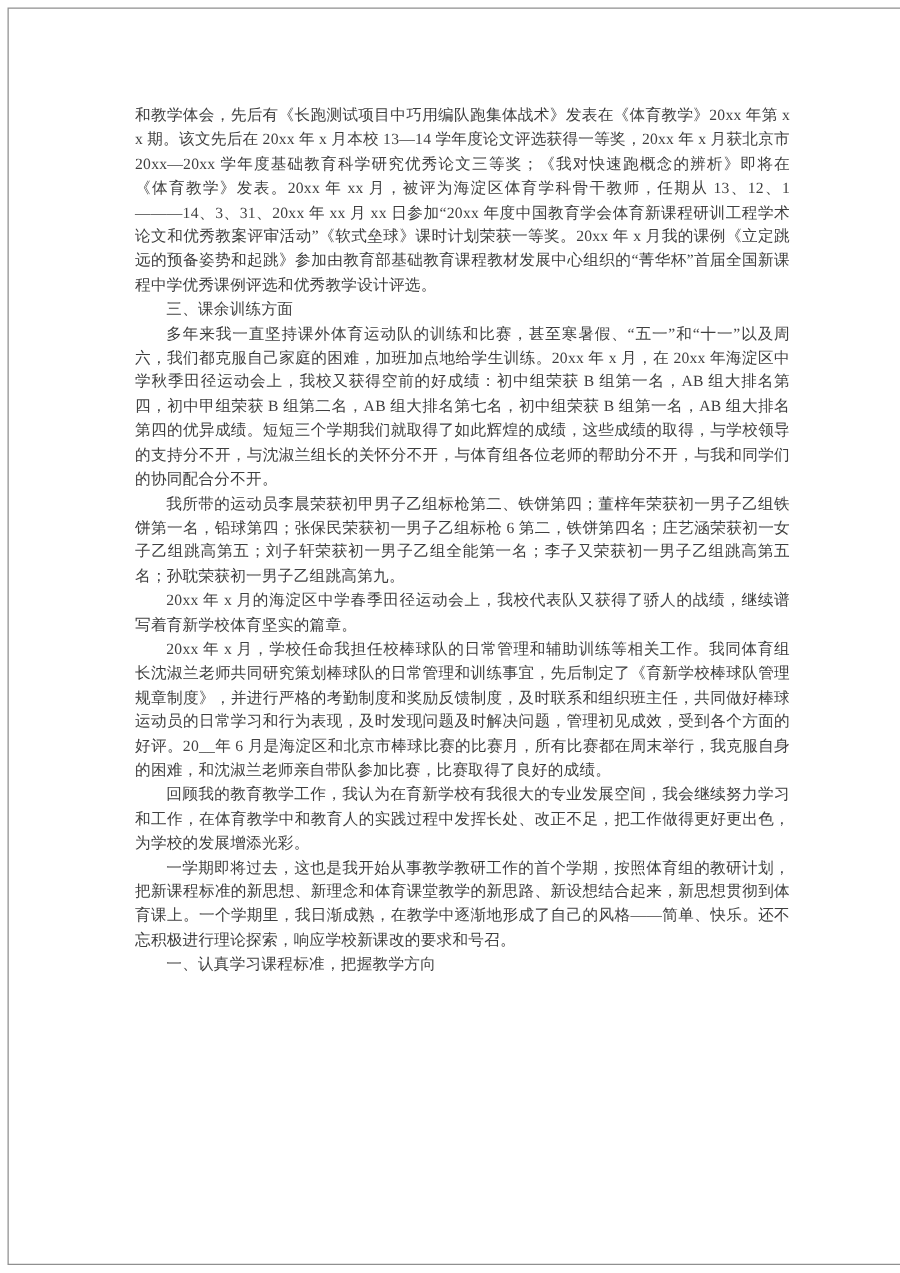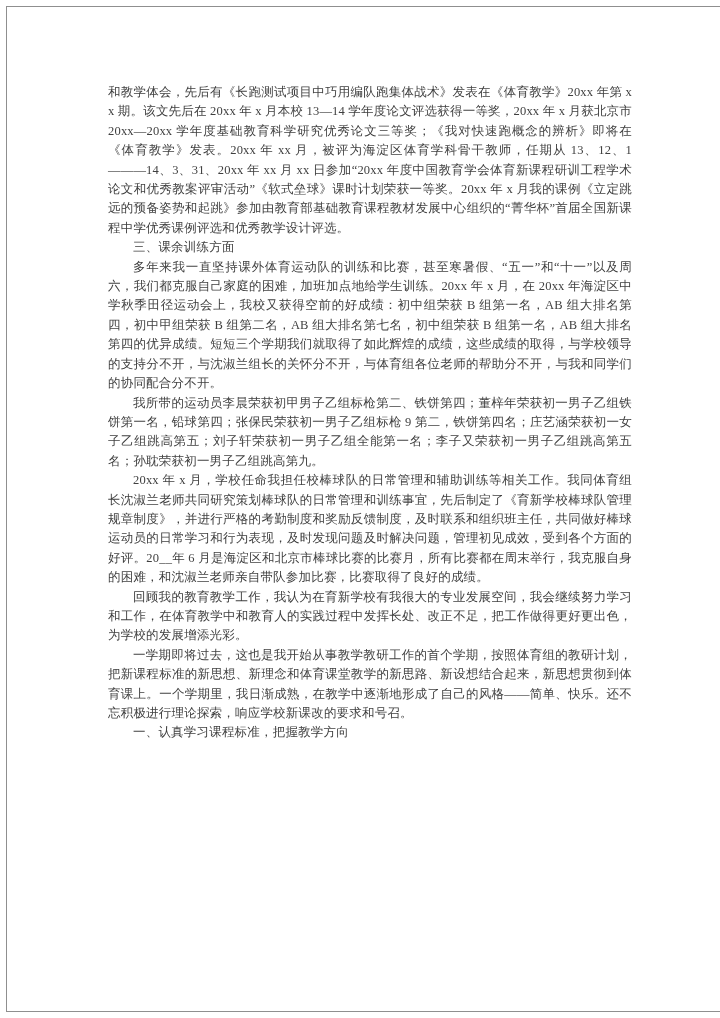"我所带的运动员李晨荣获初甲男子乙组标枪第二、铁饼第四；董梓年荣获初一男子乙组铁饼" p.para { text: 9 -> 6 }
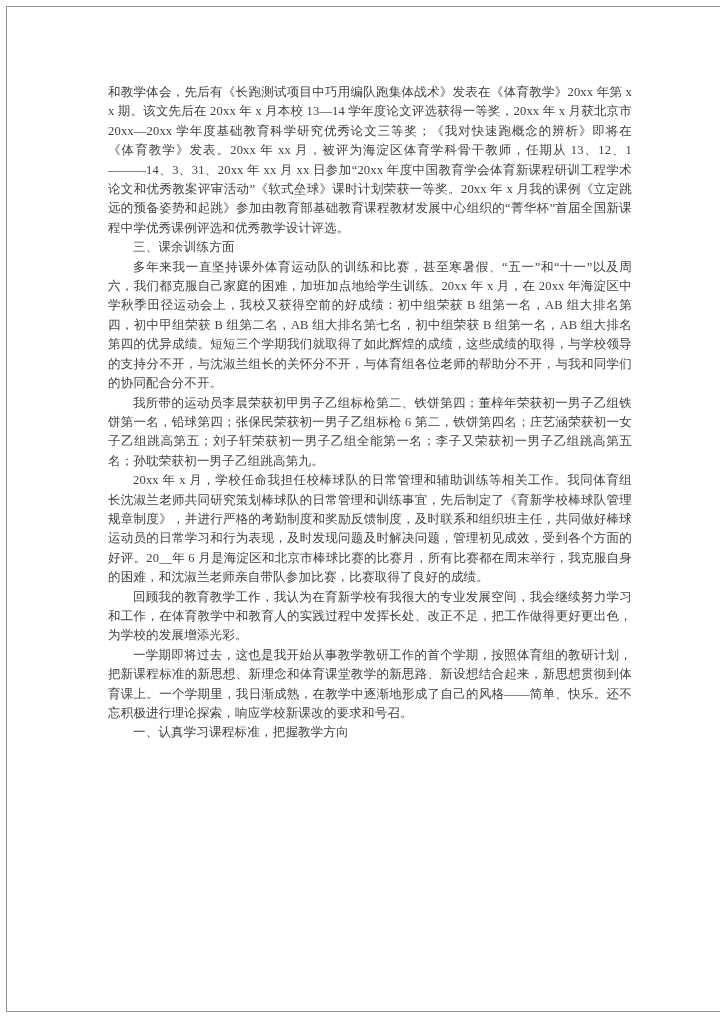"20xx 年 x 月的海淀区中学春季田径运动会上，我校代表队又获得了骄人的战绩，继续谱写着育新学校体育坚实的篇章。" p.para { html: none -> <p>20xx 年 x 月的海淀区中学春季田径运动会上，我校代表队又获得了骄人的战绩，继续谱写着育新学校体育坚实的篇章。</p> }
